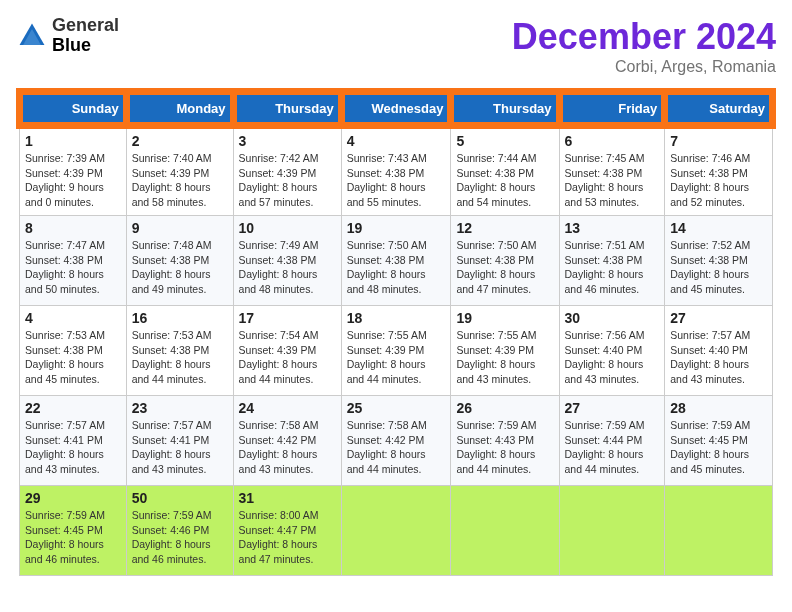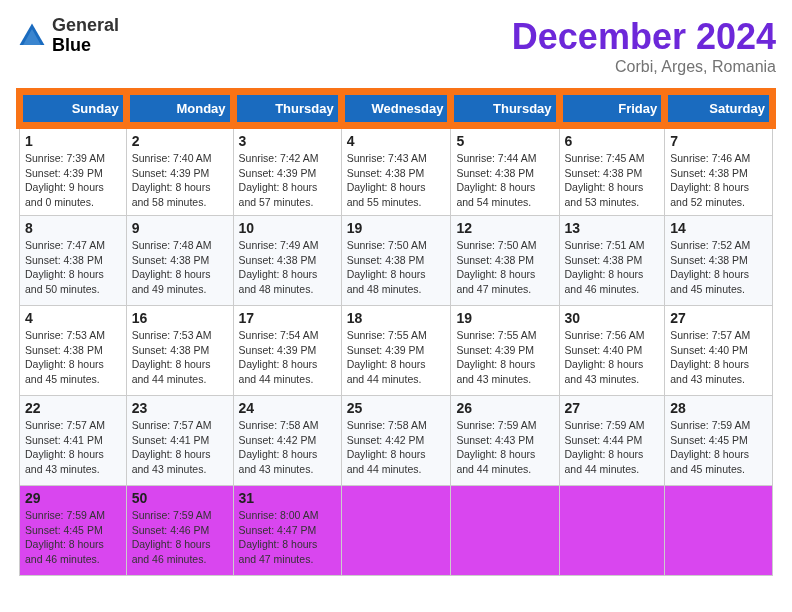"29" tbody tr:last-child td { background: #d946ef -> #bef264 }
